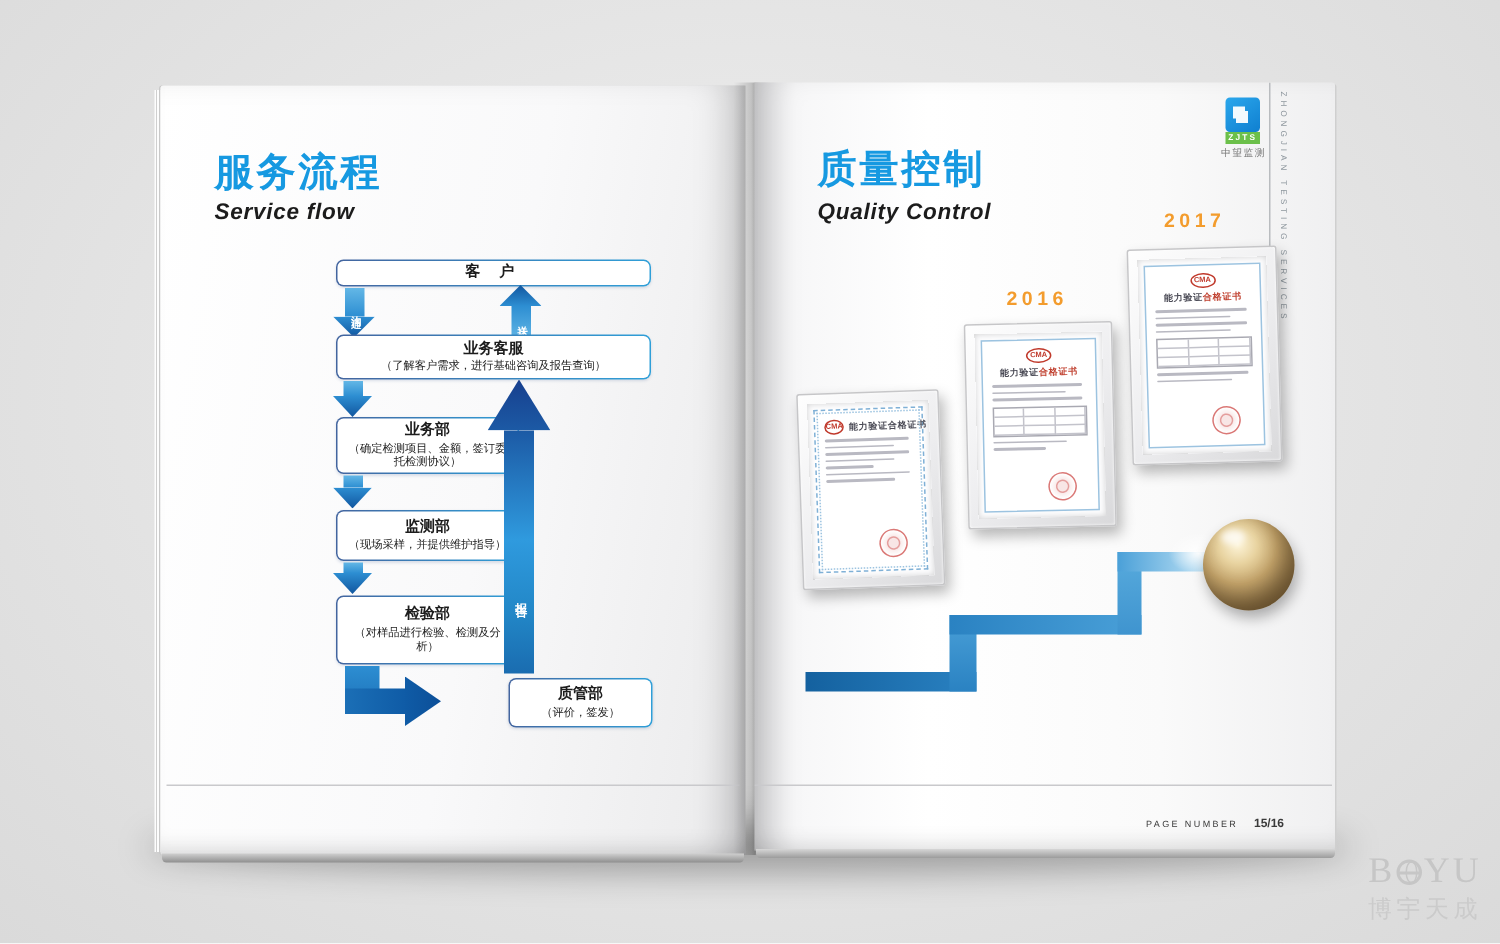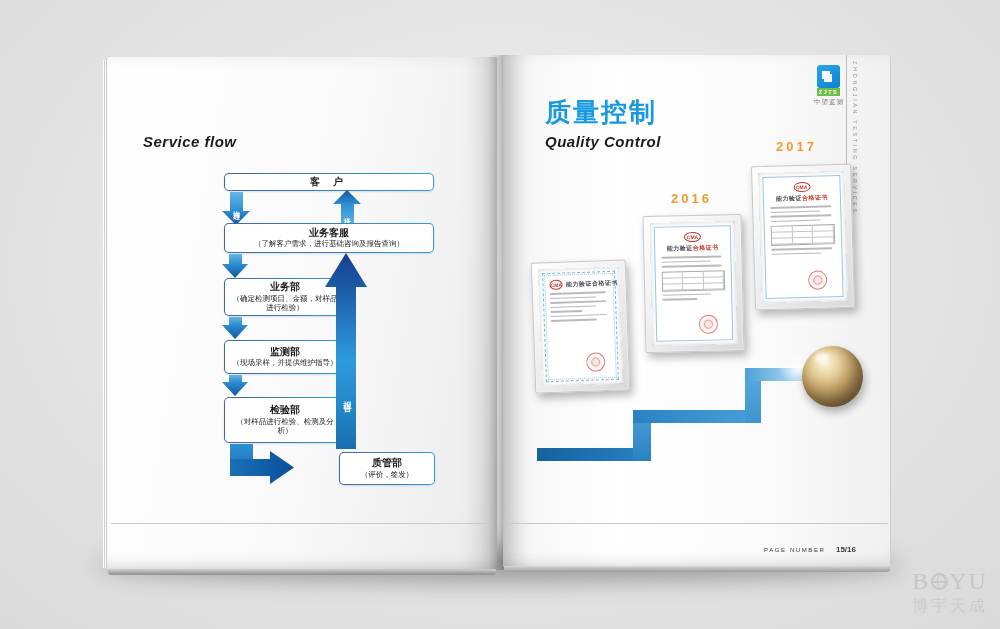"服务流程" div.pg-title { html: none -> <div>服务流程</div> }
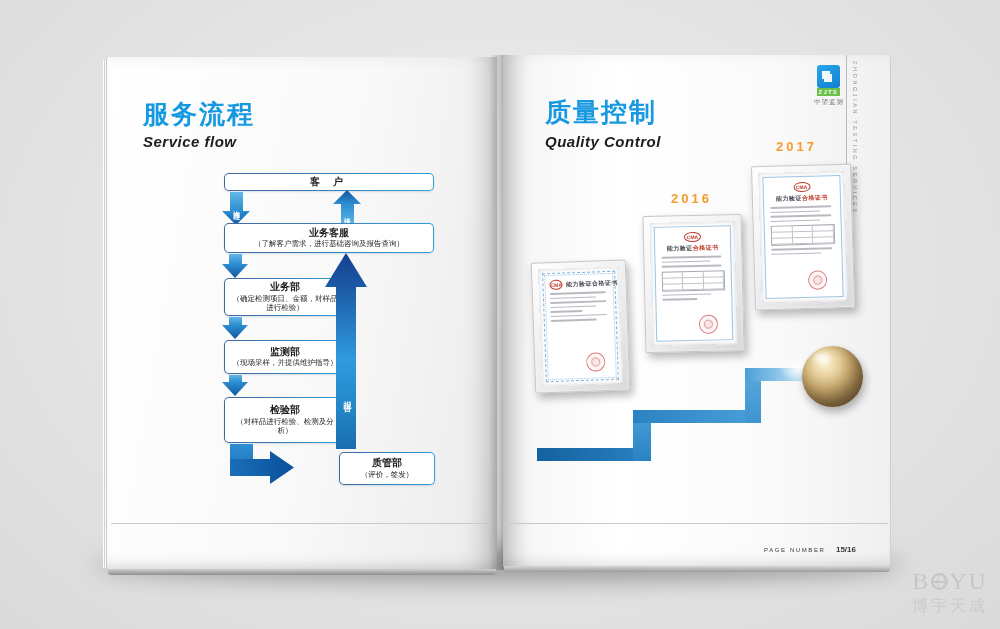"（确定检测项目、金额，对样品进行检验）" span.d { text: 对样品进行检验 -> 签订委托检测协议 }
